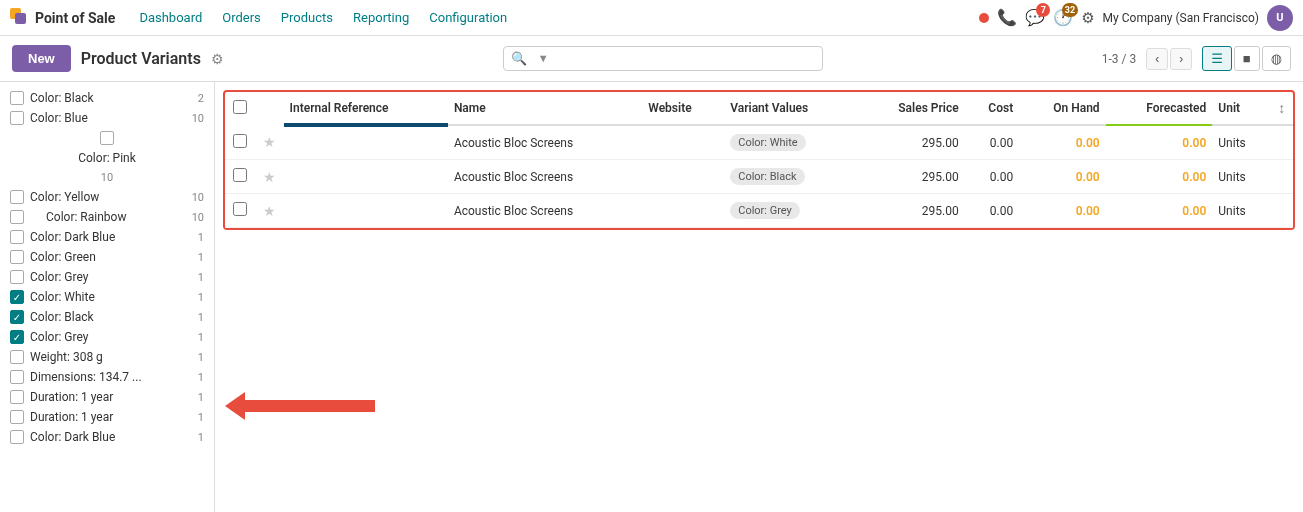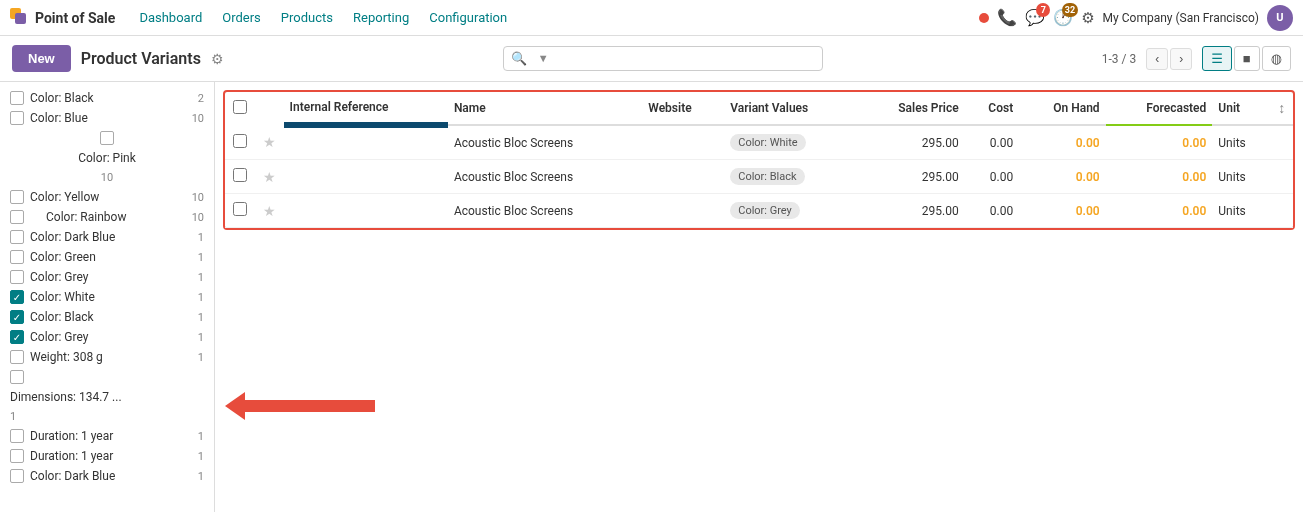"Internal Reference" th { border-bottom: 6px solid #0c4a6e -> 4px solid #0c4a6e }
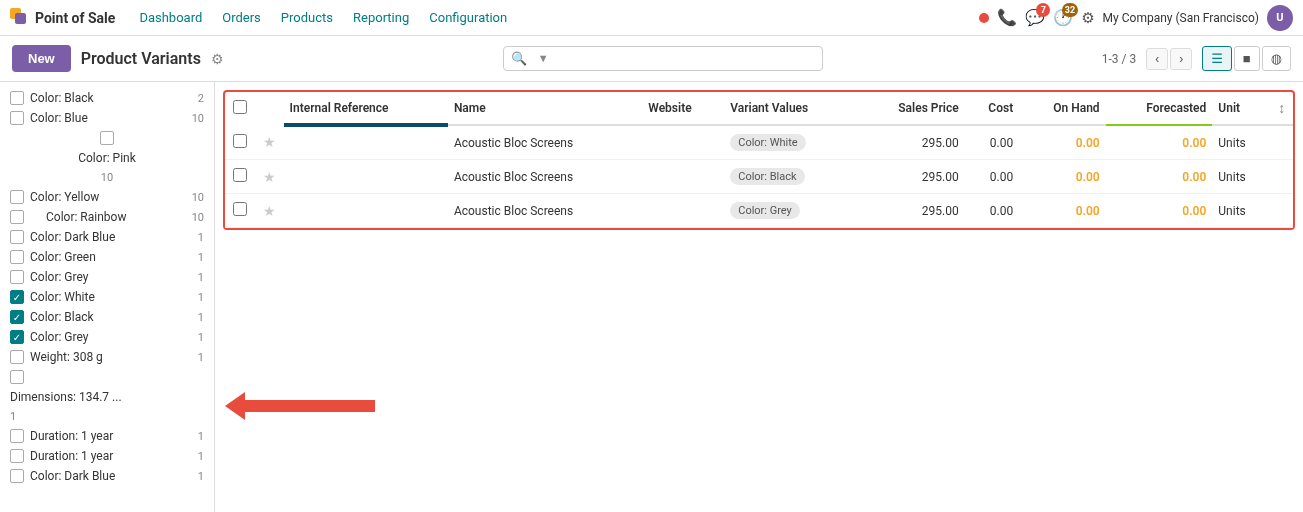"Dimensions: 134.7 ..." div { align-items: flex-start -> flex-end; flex-direction: column -> none }
